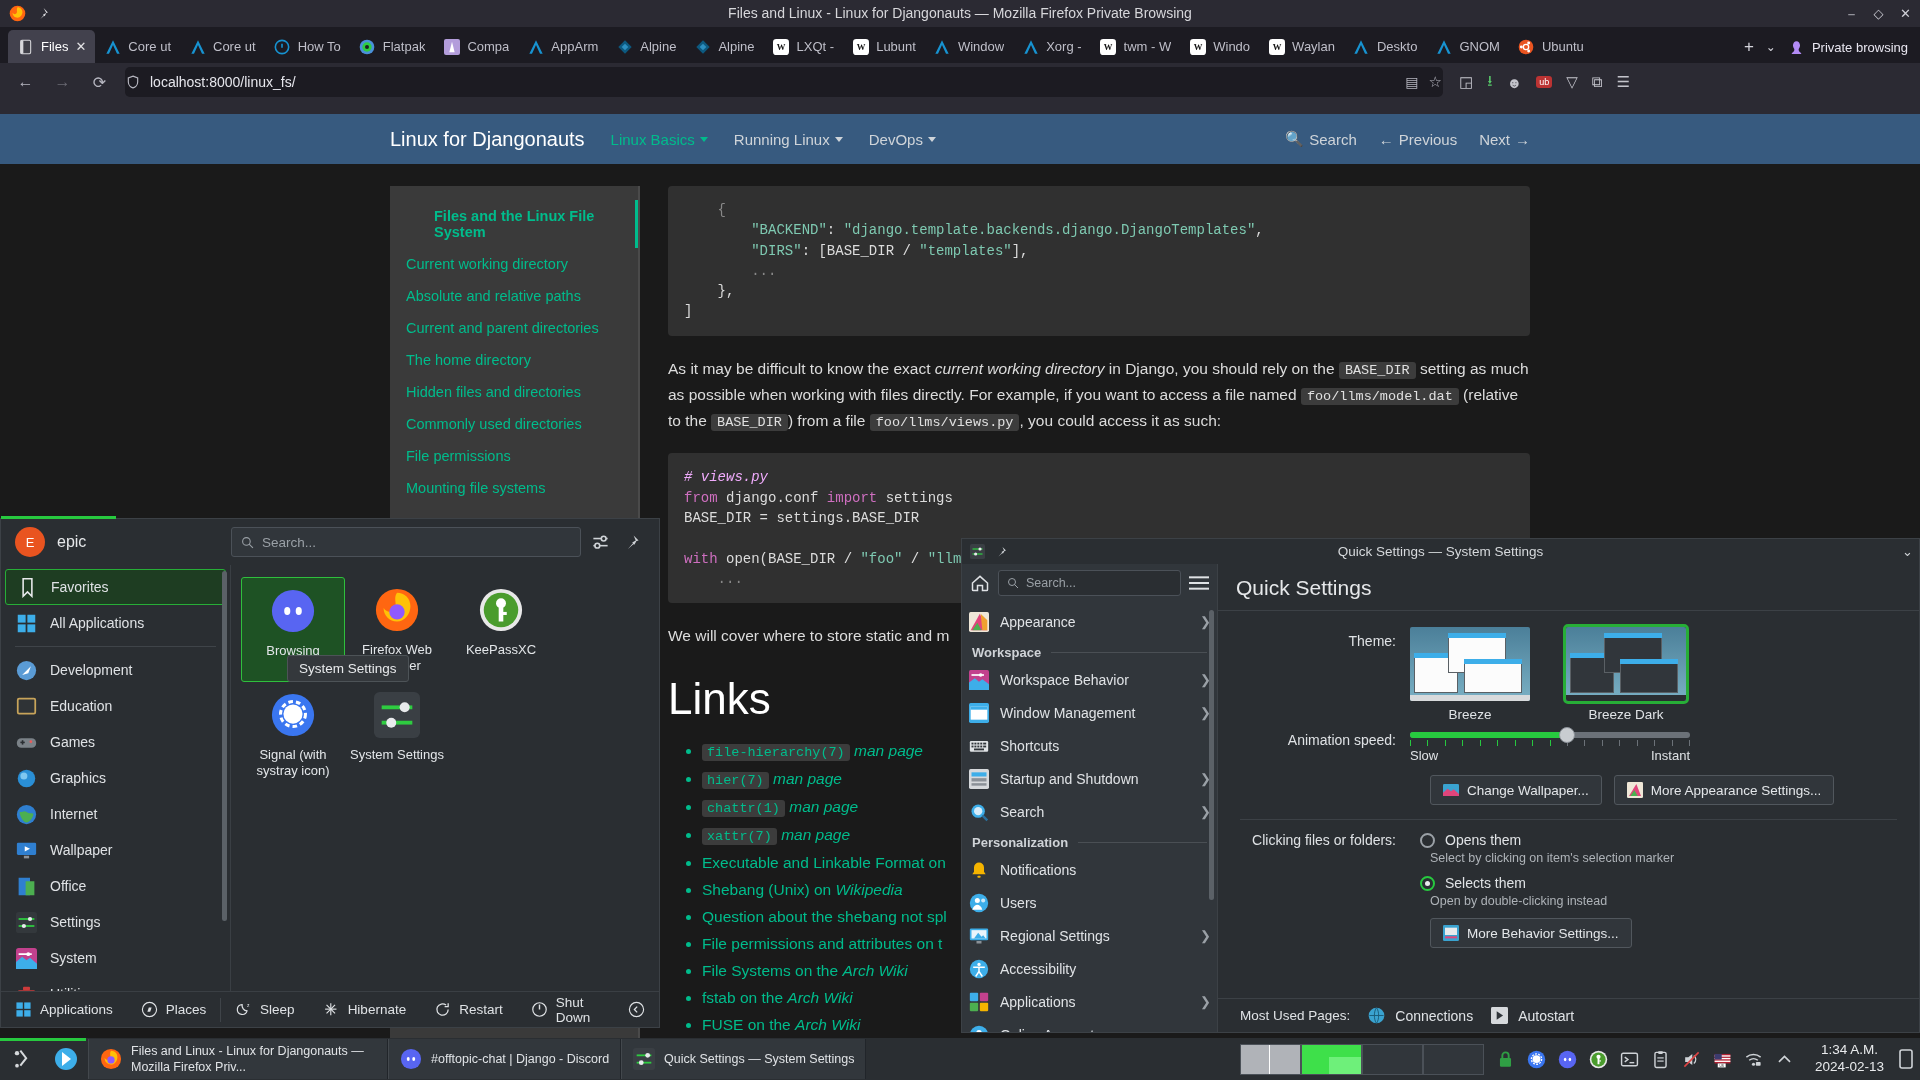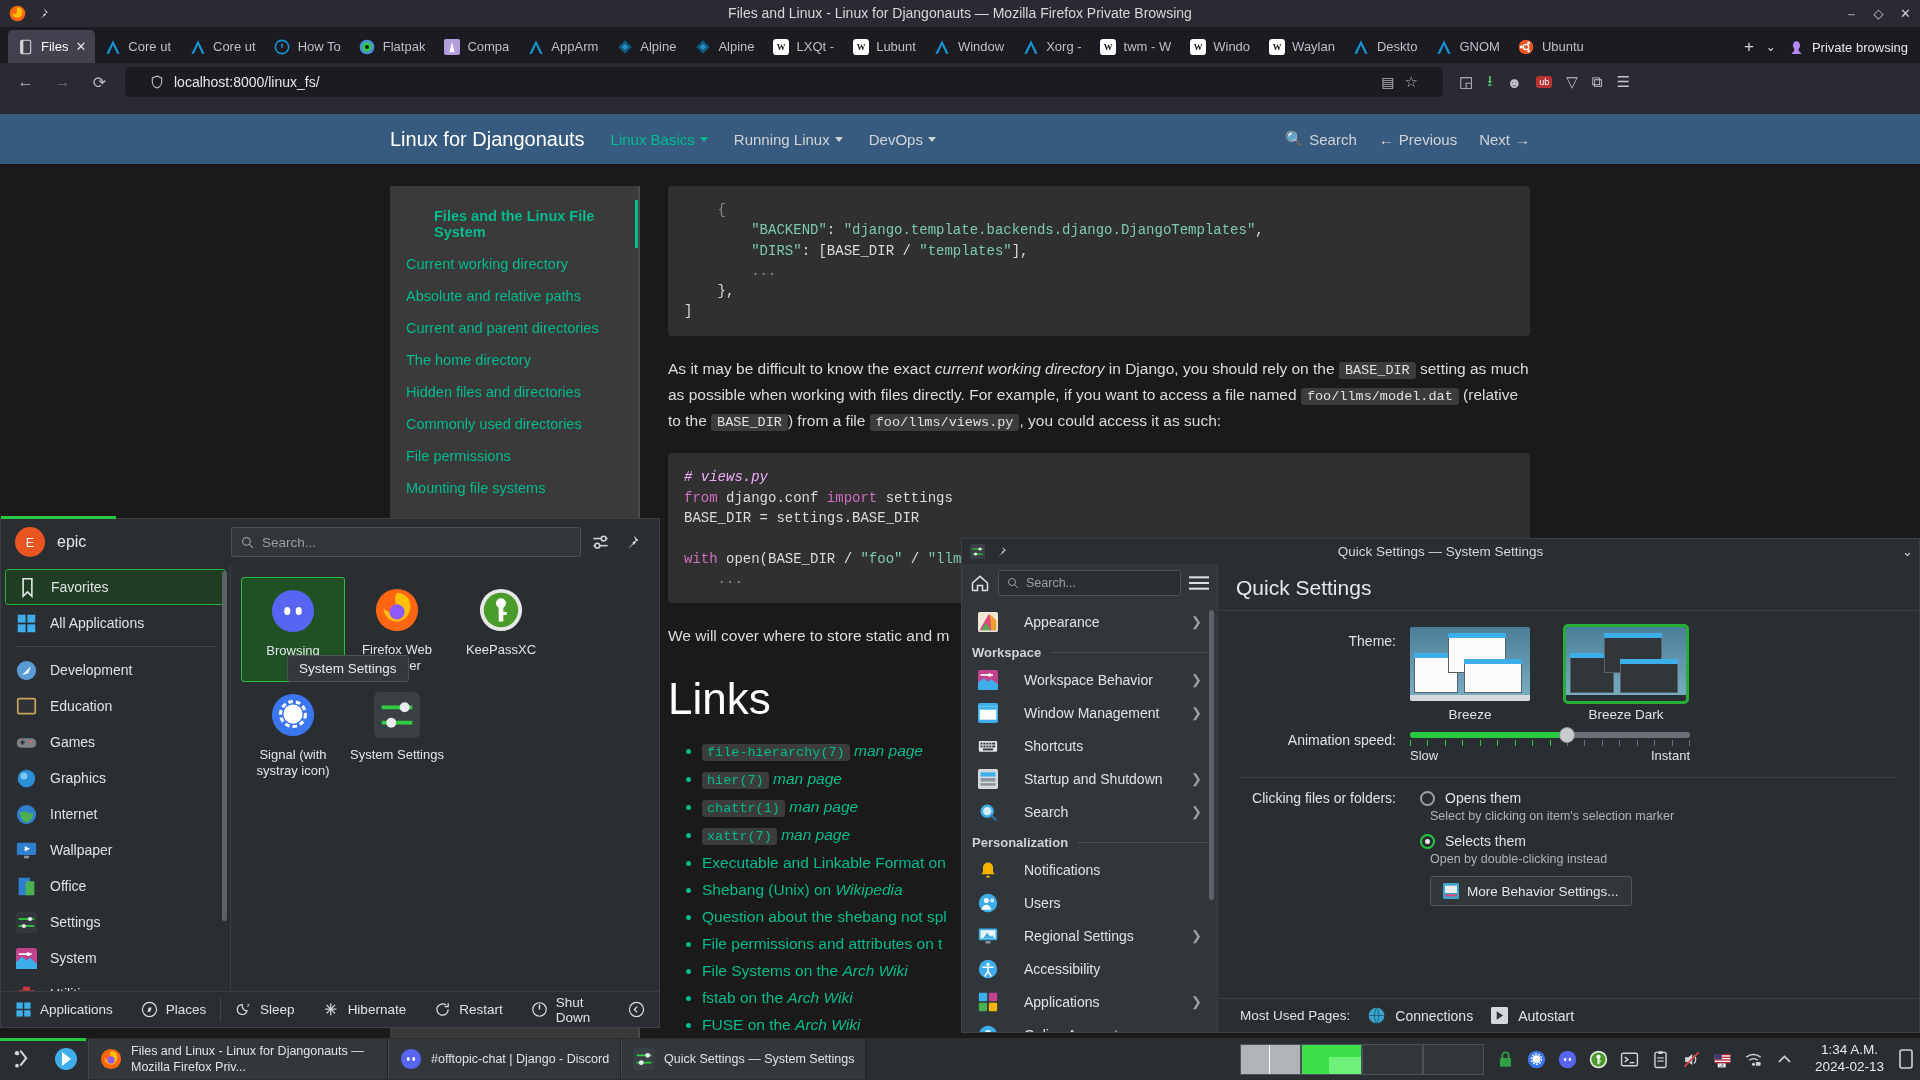"localhost:8000/linux_fs/" .urlbar { padding: 0 25px -> 0 1px }
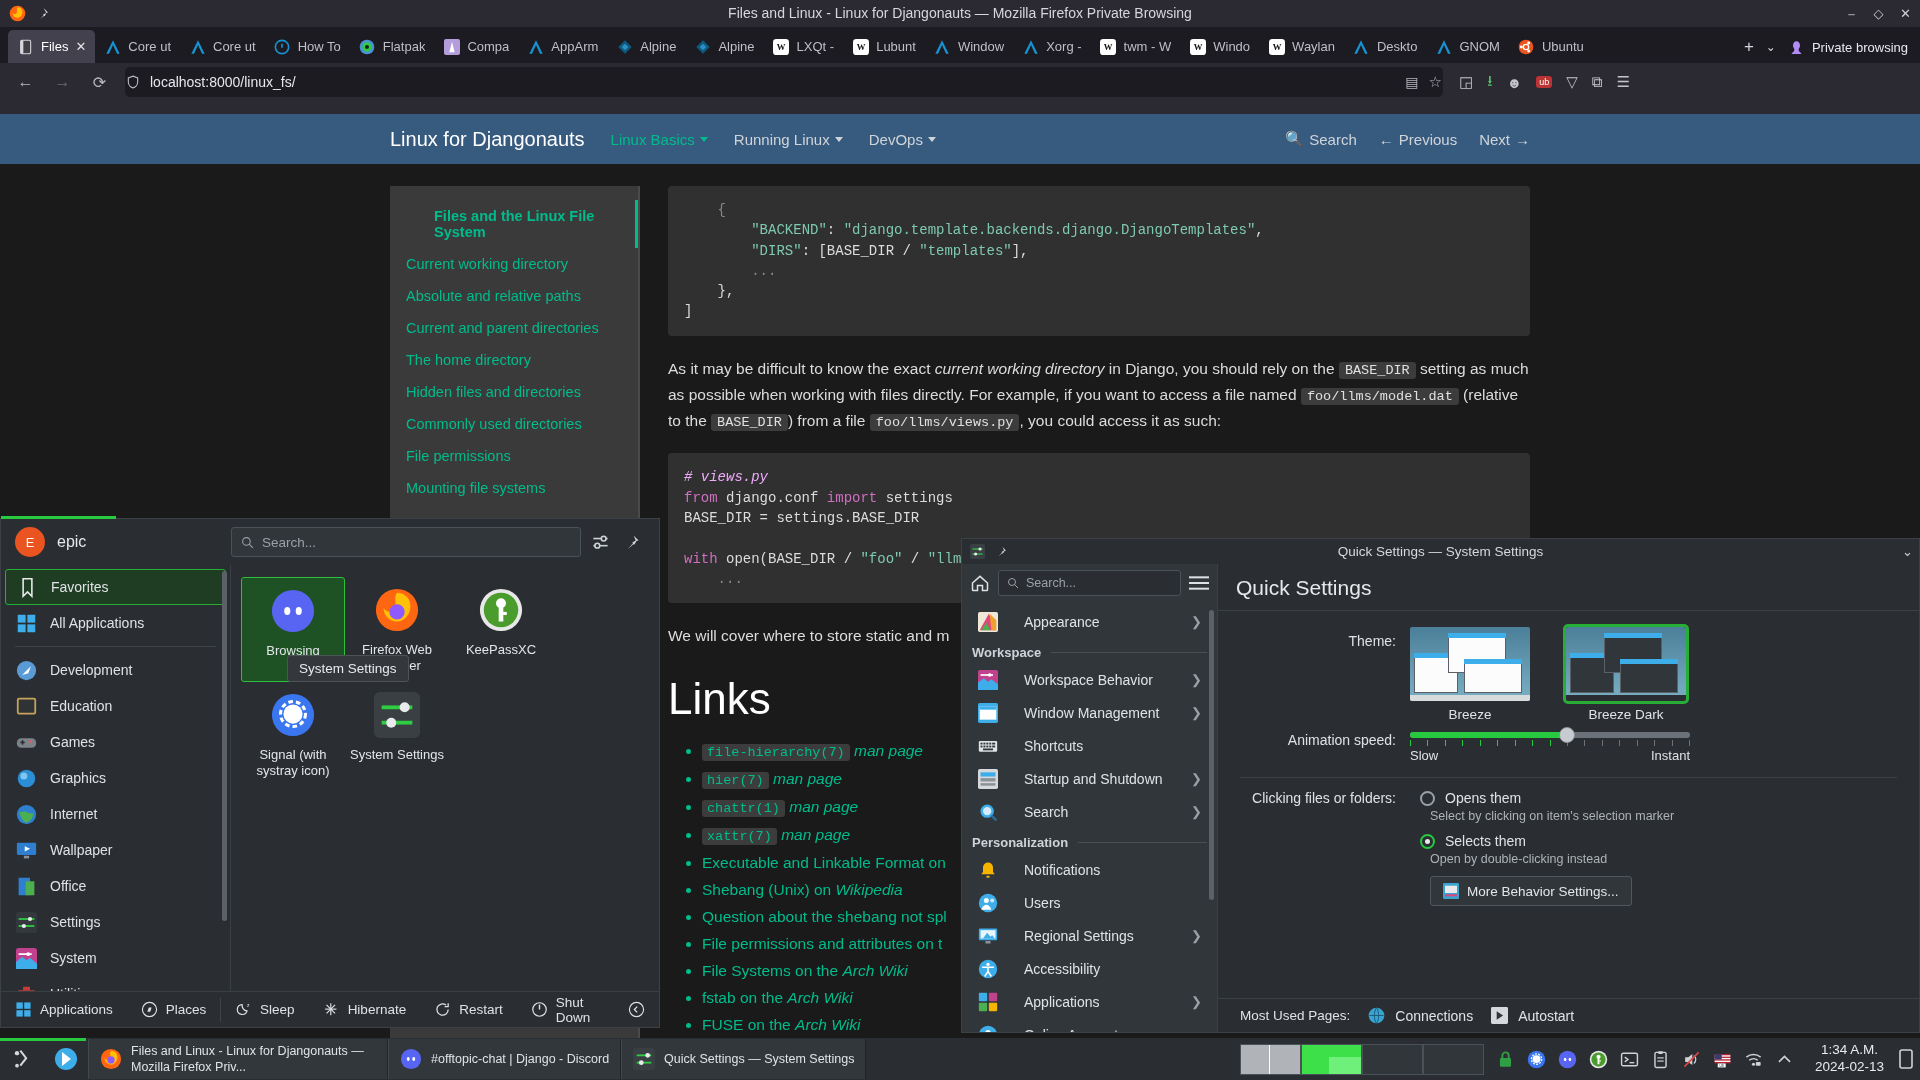"Appearance" .sys-item { gap: 26px -> 11px; padding: 6px 15px -> 6px 6px }
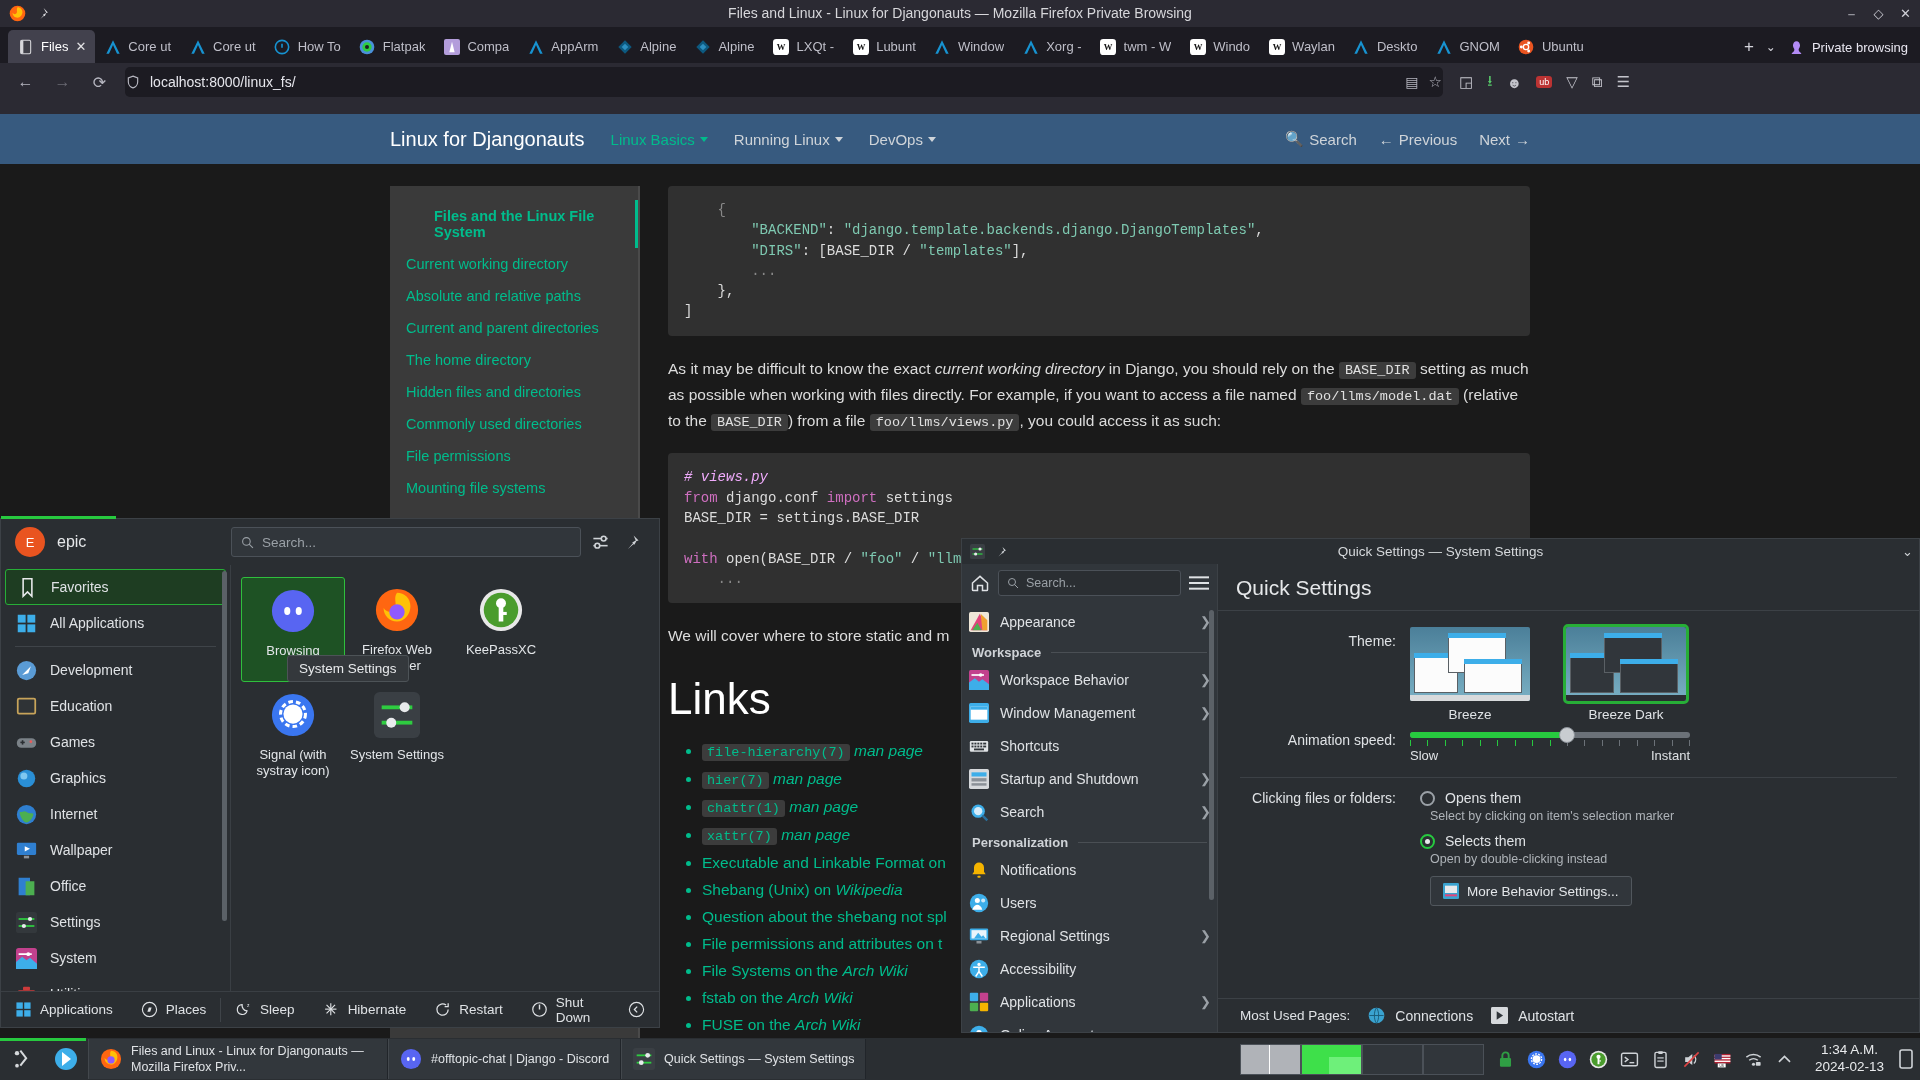"Change Wallpaper..." div.btnrow { html: none -> <div> <button> <span> <svg> <rect></rect> <path></path> </svg> </span> <span>Change Wallpaper...</span> </button> <button> <span> <svg> <rect></rect> <path></path> <path></path> </svg> </span> <span>More Appearance Settings...</span> </button> </div> }
